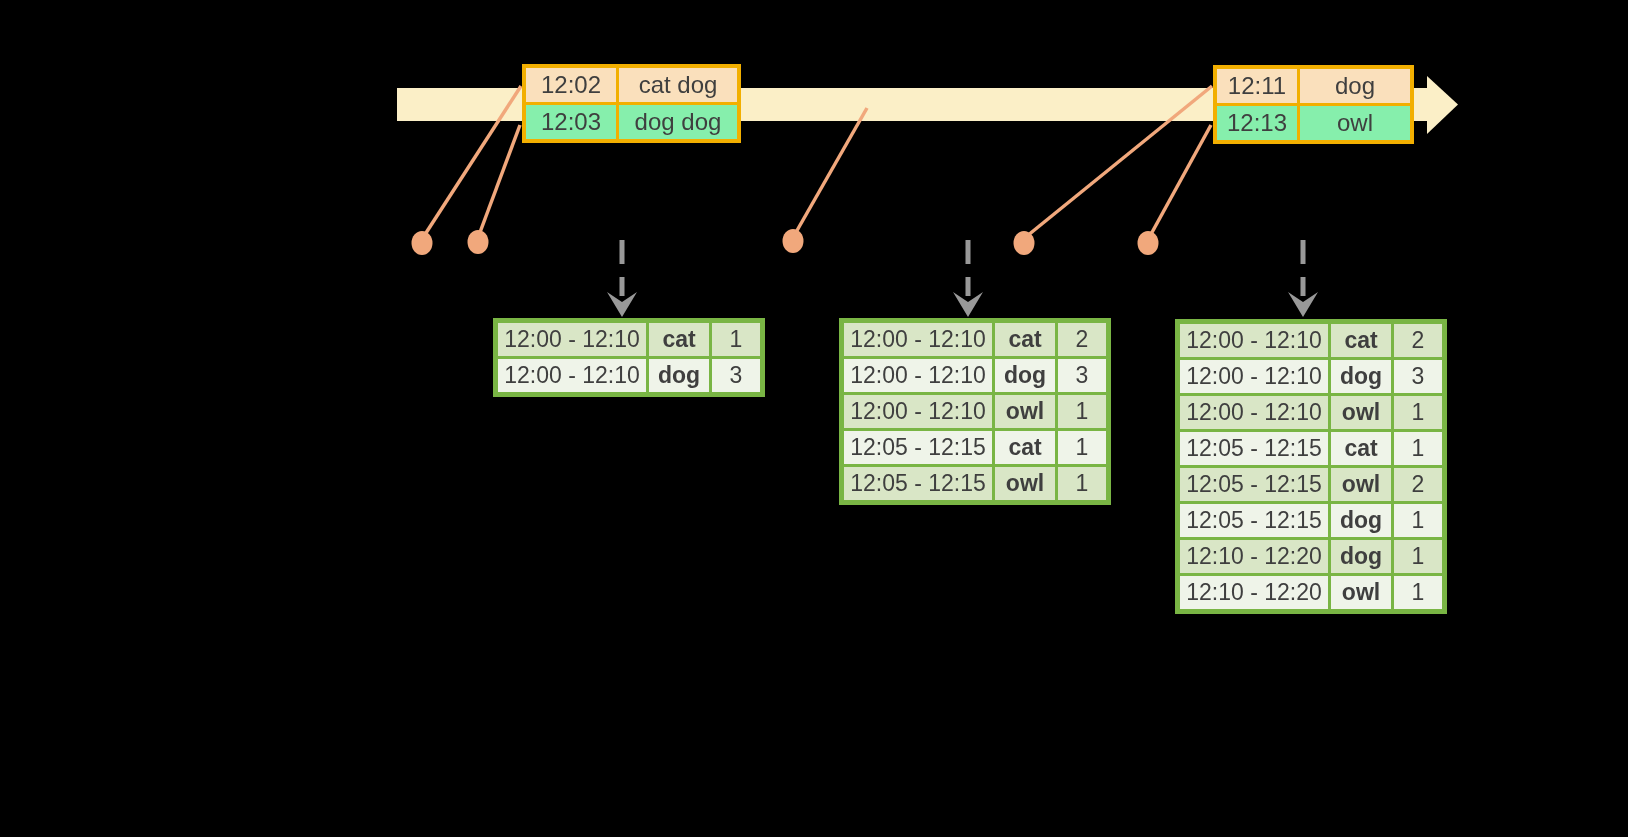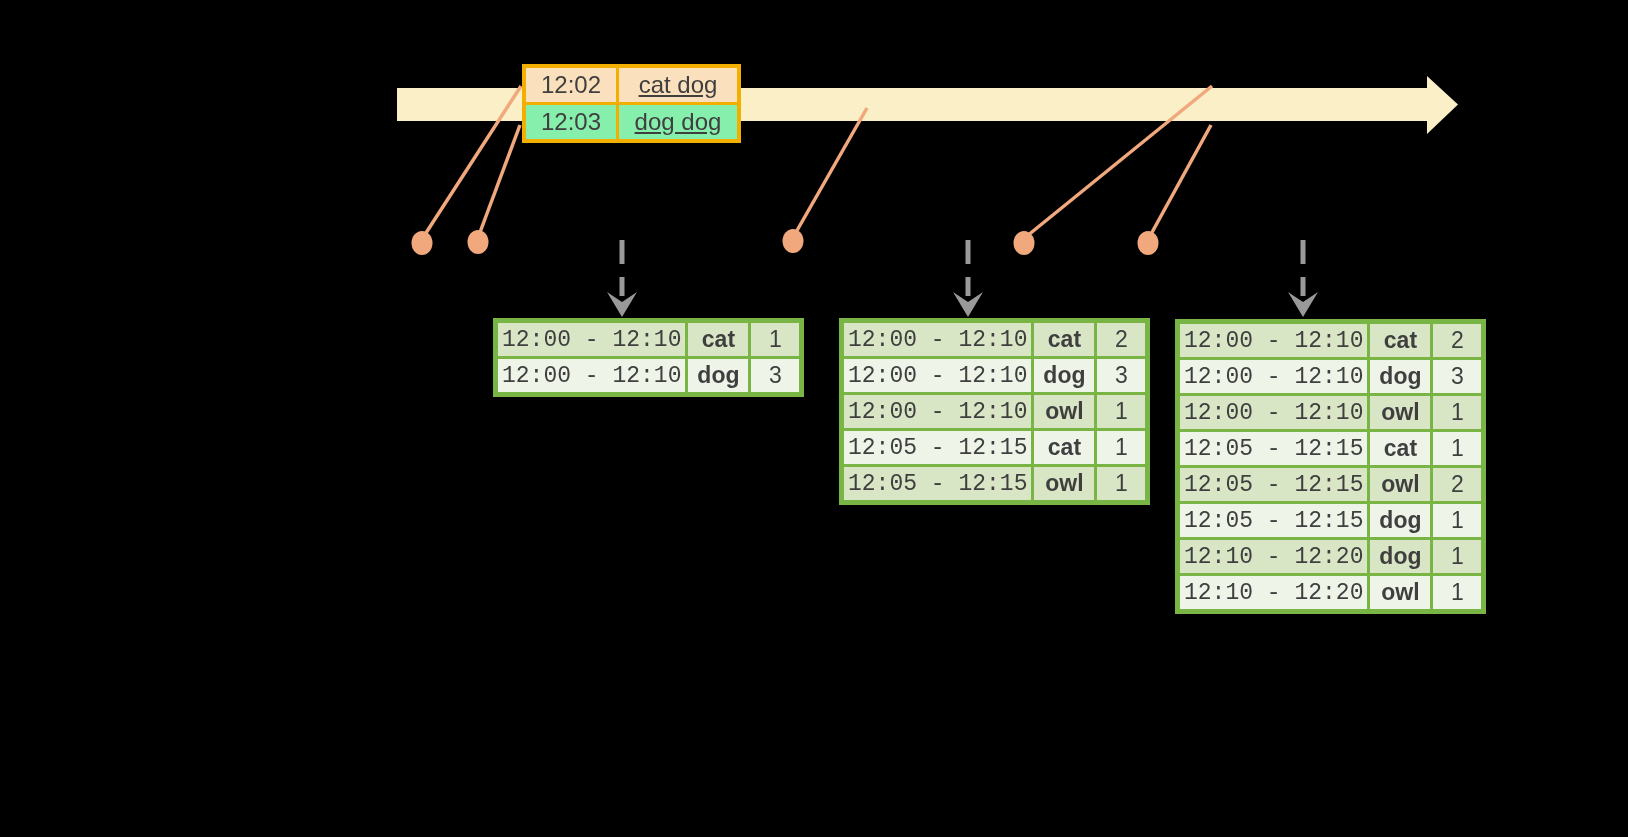"cat dog" .t1 td:last-child { text-decoration: underline -> none }
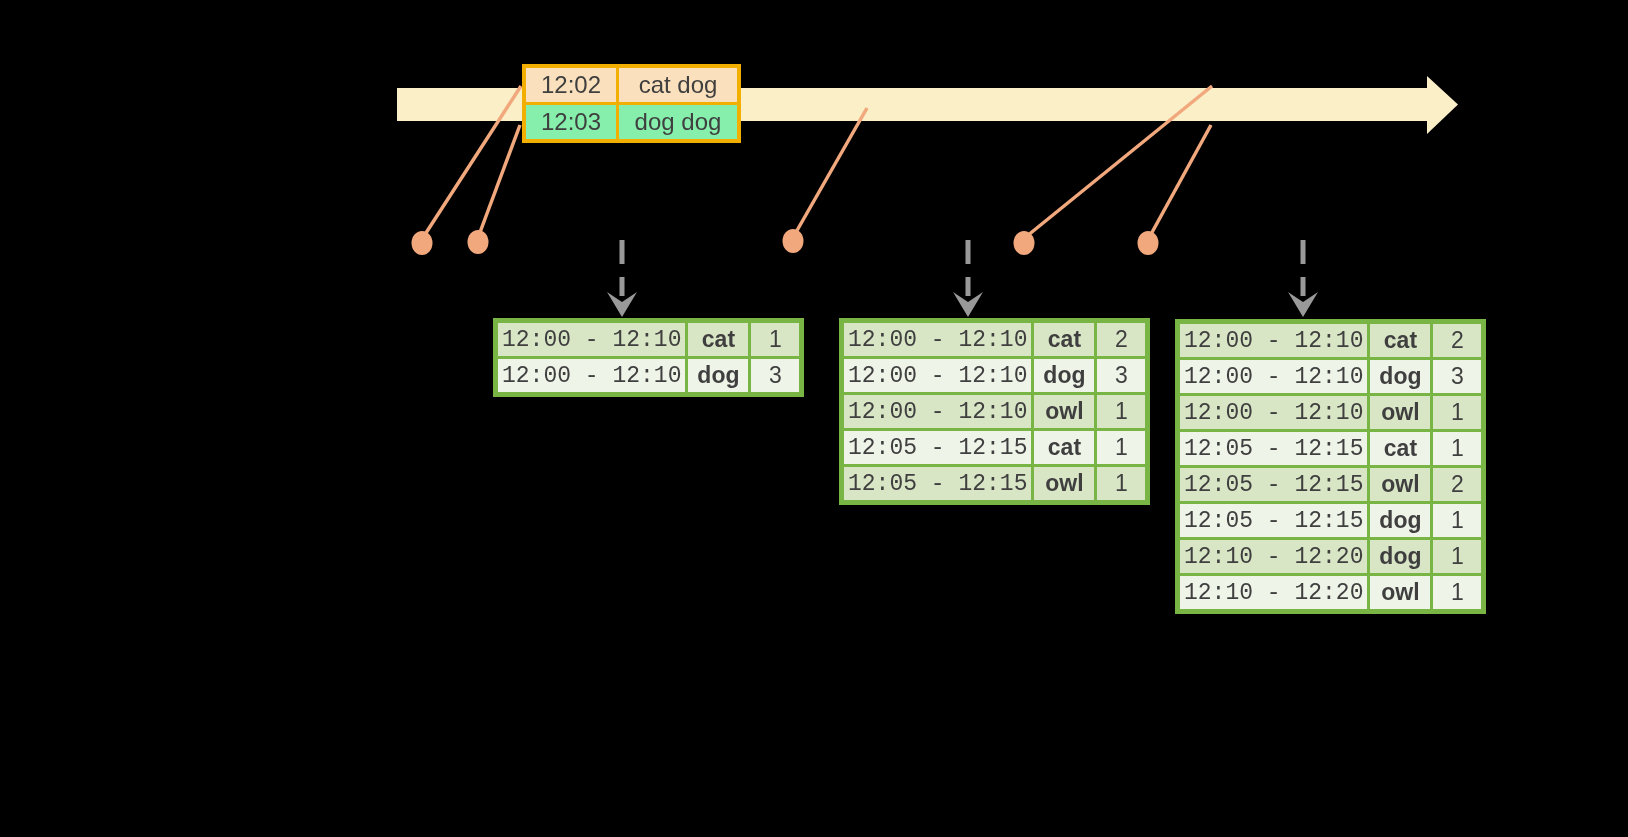"12:11" table.event-table { html: none -> <table> <tbody> <tr> <td>12:11</td> <td>dog</td> </tr> <tr> <td>12:13</td> <td>owl</td> </tr> </tbody> </table> }
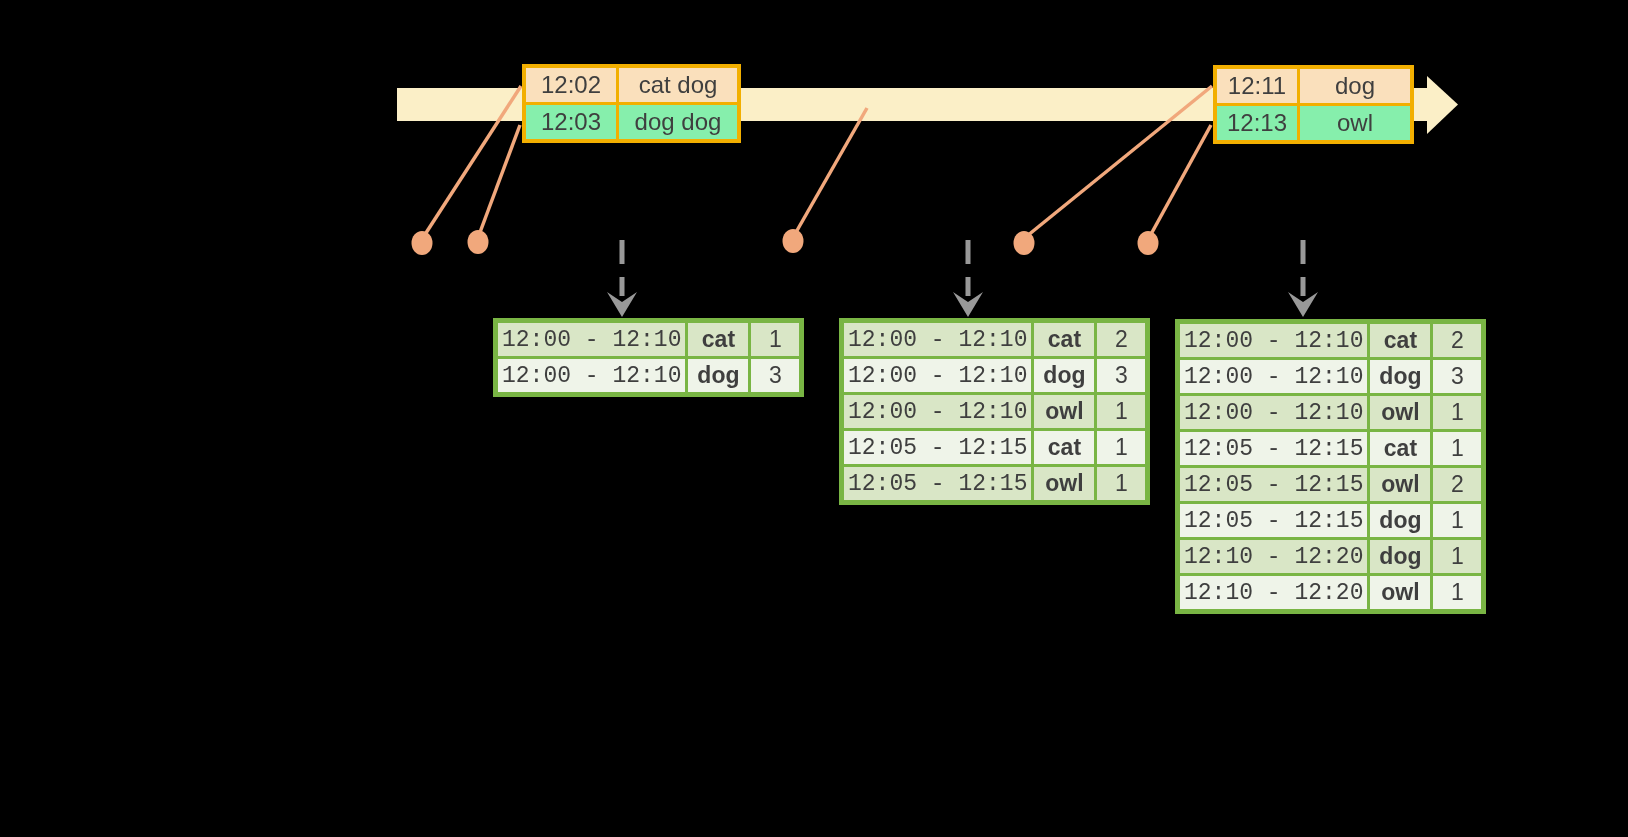"12:00 - 12:10" .result-table td:nth-child(1) { font-family: Liberation Mono, monospace -> none }
